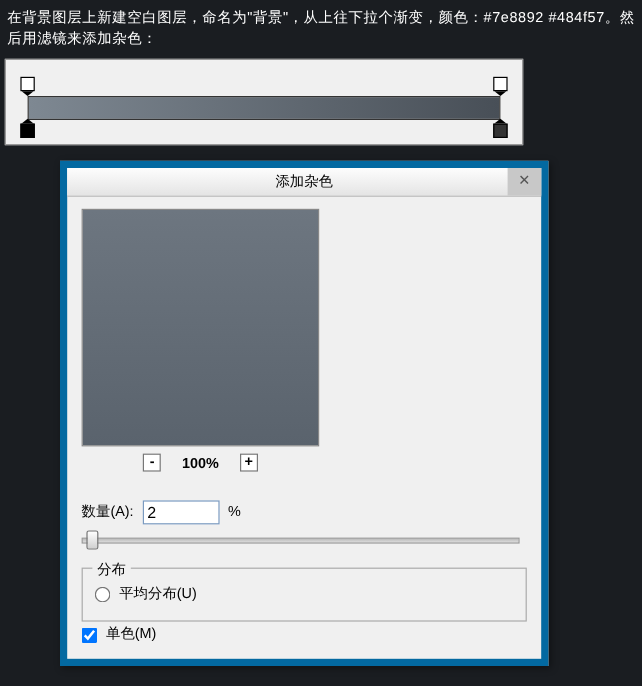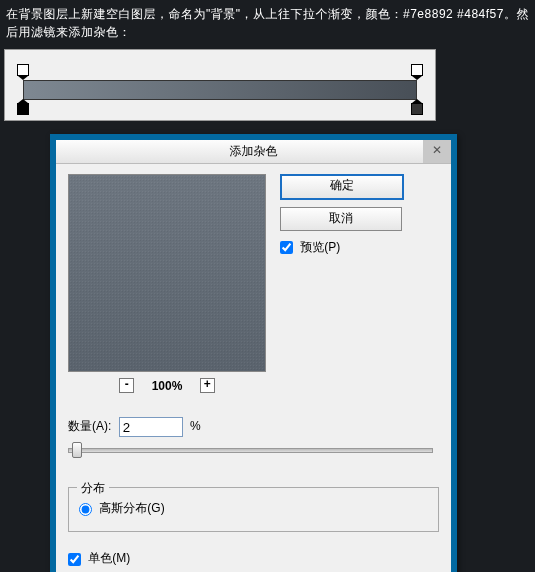"确定" div.btn-col { html: <div> <div>确定</div> <div>取消</div> <div> <input> <span>预览(P)</span> </div> </div> -> none }
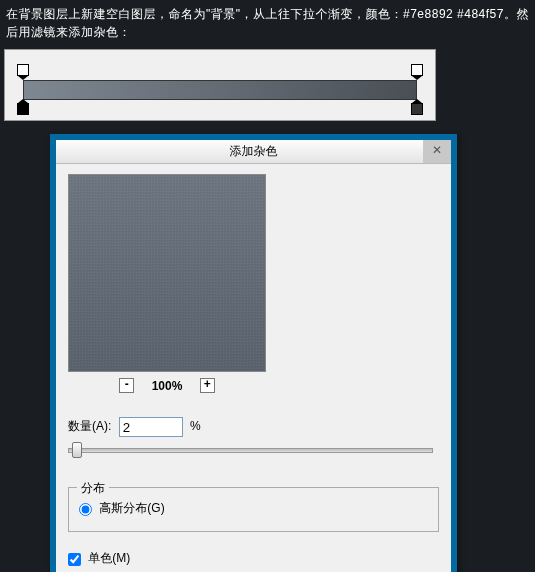"分布" .fieldset { margin-top: 30px -> 16px }
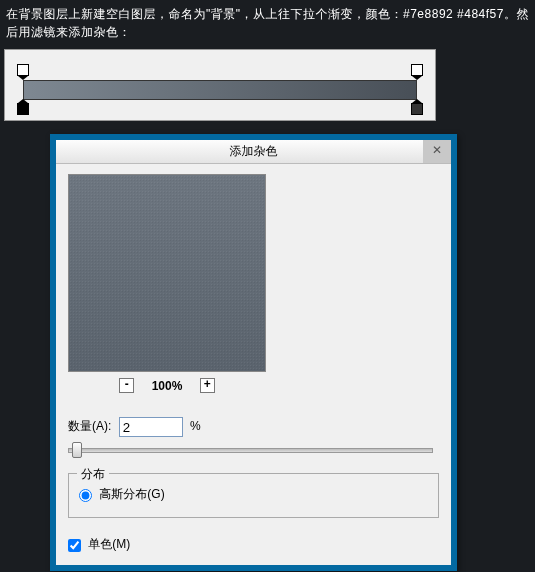"平均分布(U)" div.radio-row { html: none -> <div> <input> <span>平均分布(U)</span> </div> }
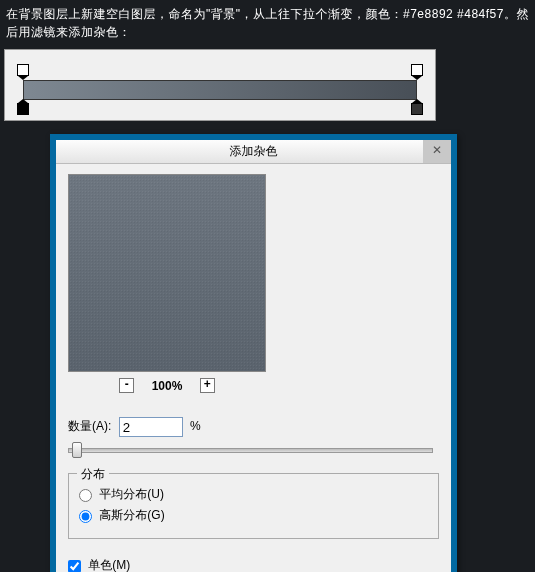"高斯分布(G)" div.radio-row { html: <div> <input> <span>高斯分布(G)</span> </div> -> none }
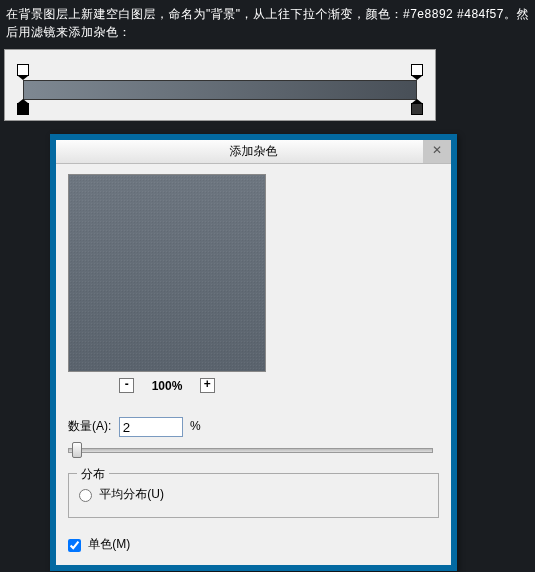"单色(M)" .mono-row { margin-top: 18px -> 2px }
